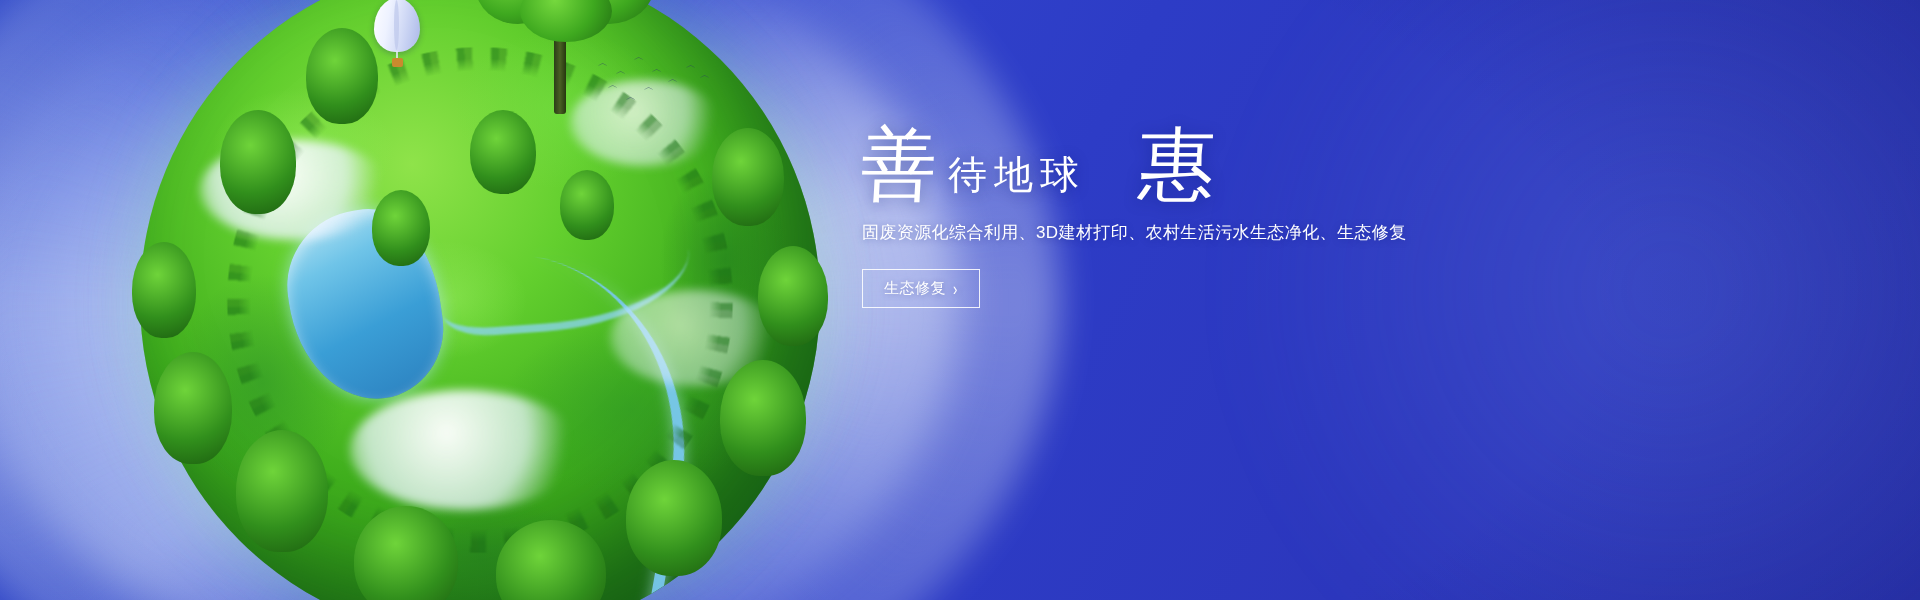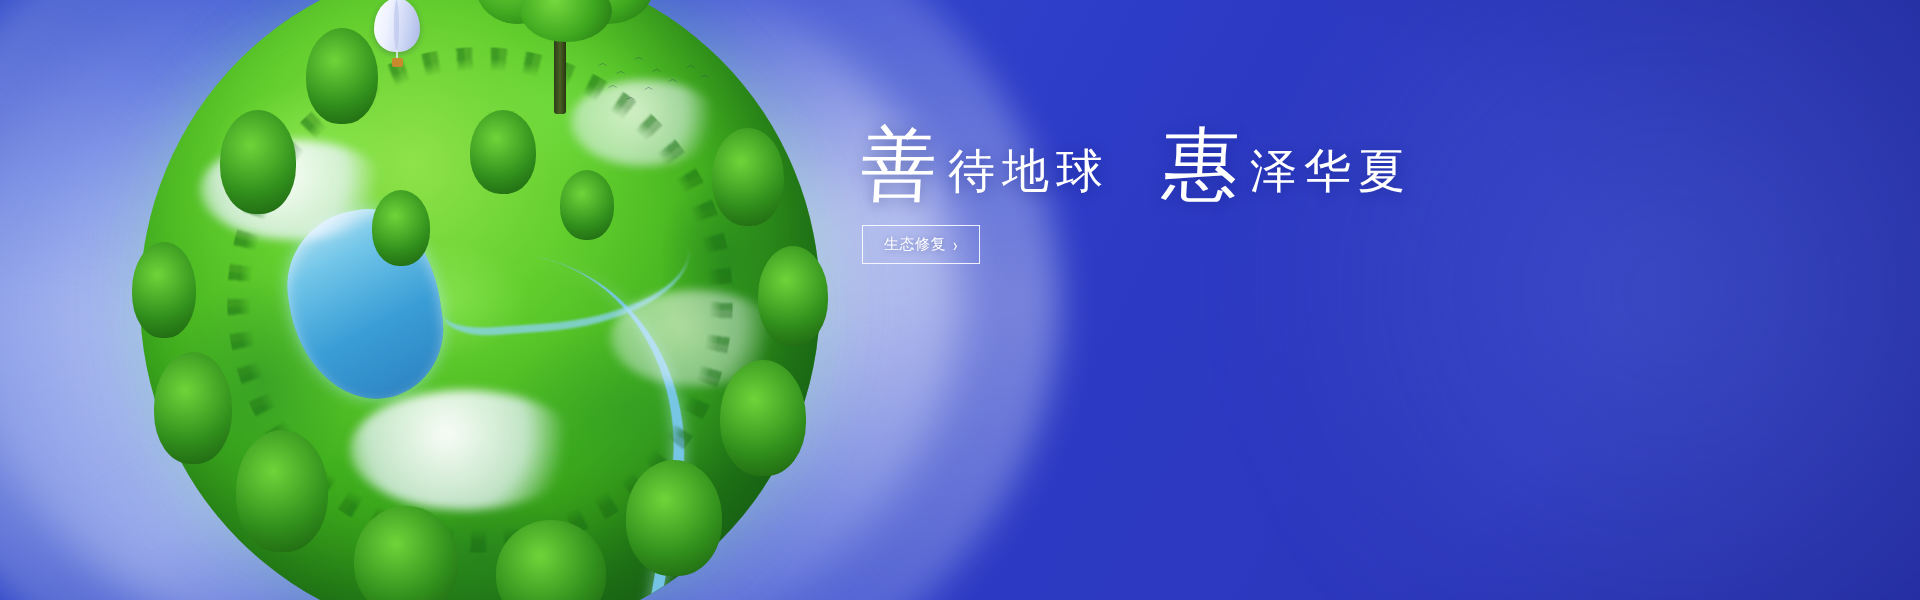"待地球" .plain { font-size: 47px -> 39px }
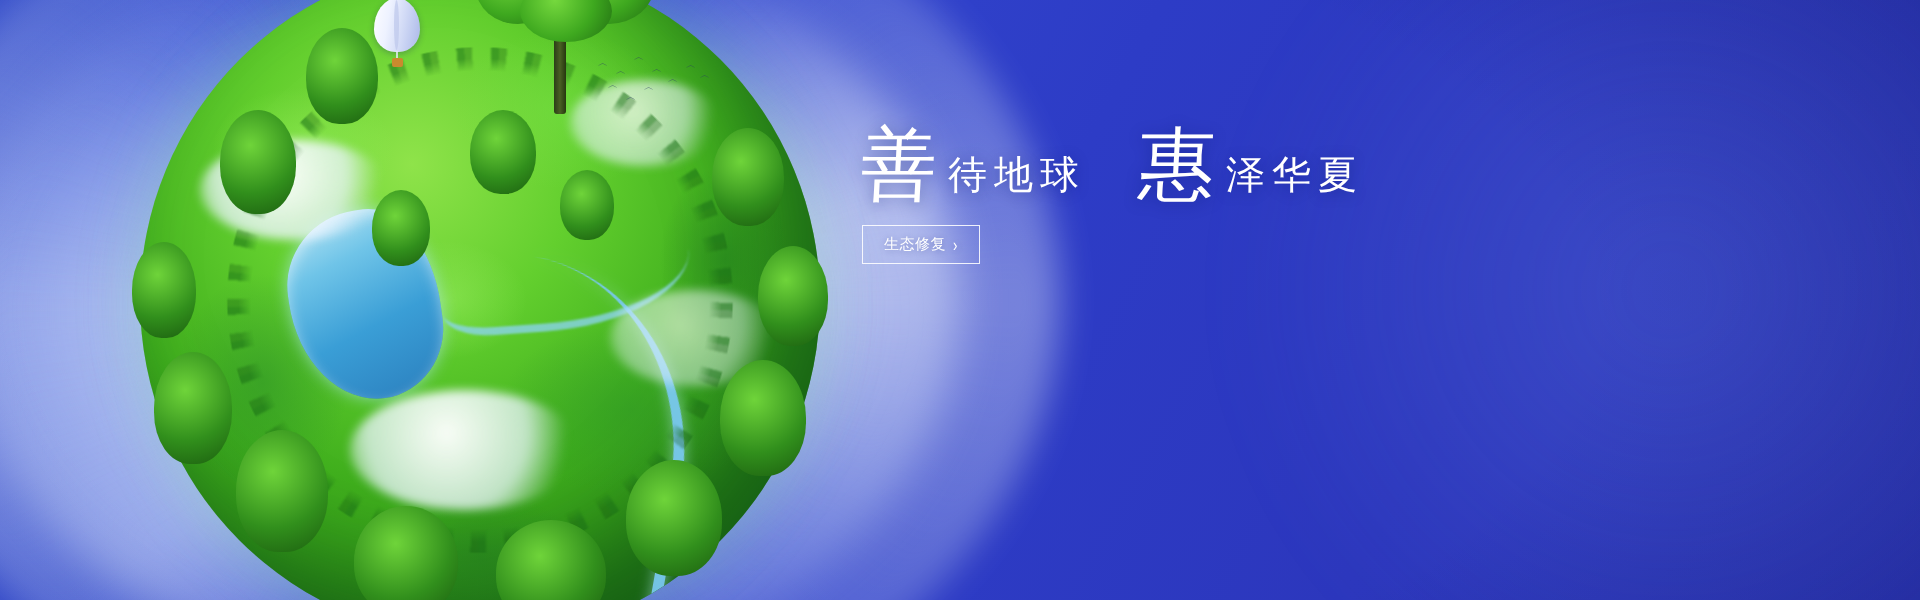"泽华夏" span.plain { html: <span>泽华夏</span> -> none }
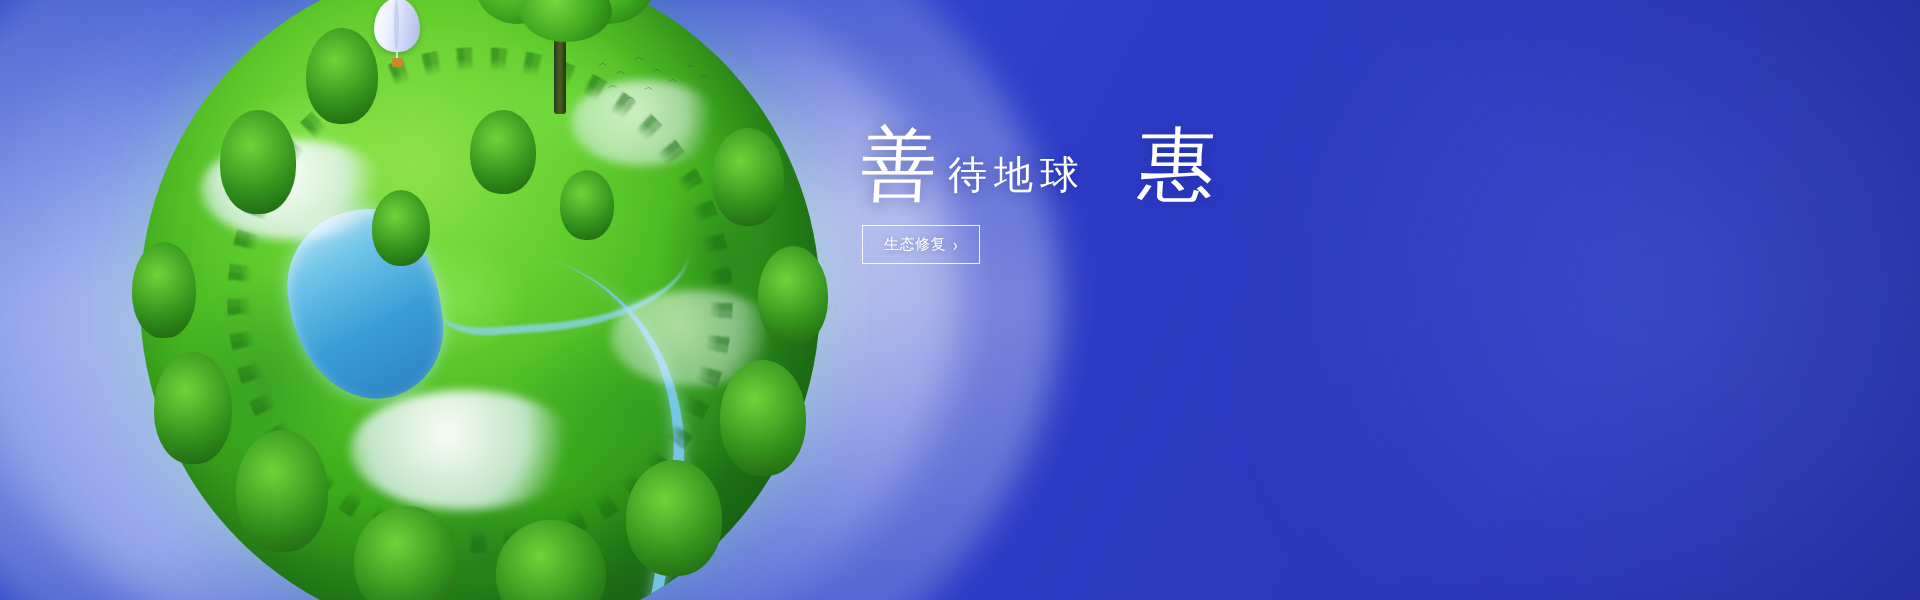"固废资源化综合利用、3D建材打印、农村生活污水生态净化、生态修复" div { html: none -> <div>固废资源化综合利用、3D建材打印、农村生活污水生态净化、生态修复</div> }
